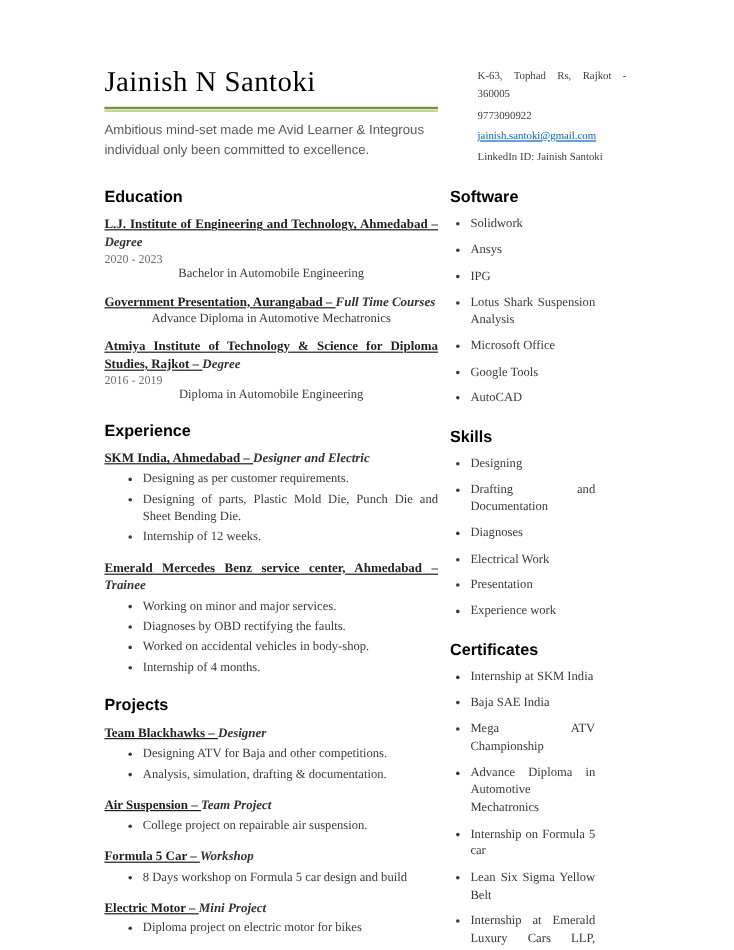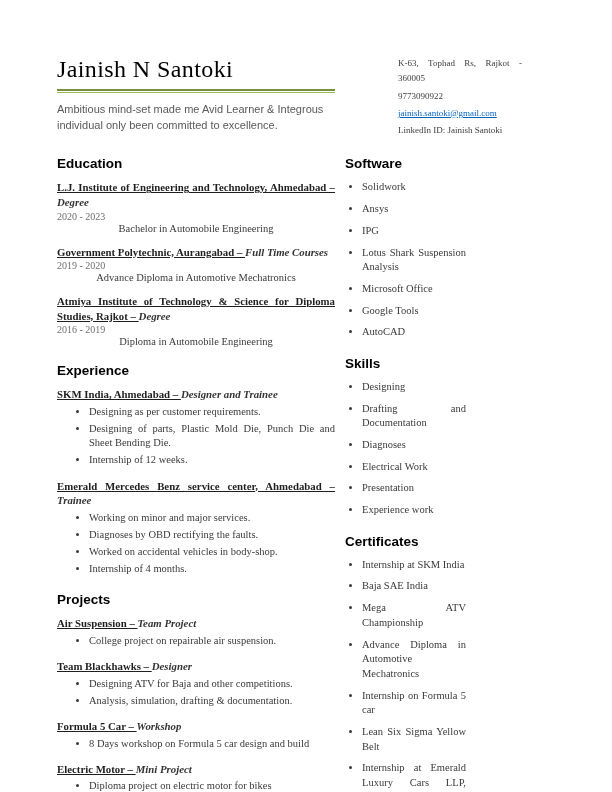"Jainish N Santoki" .page { padding: 56px 90px 30px 57px -> 56px 90px 30px 87px }
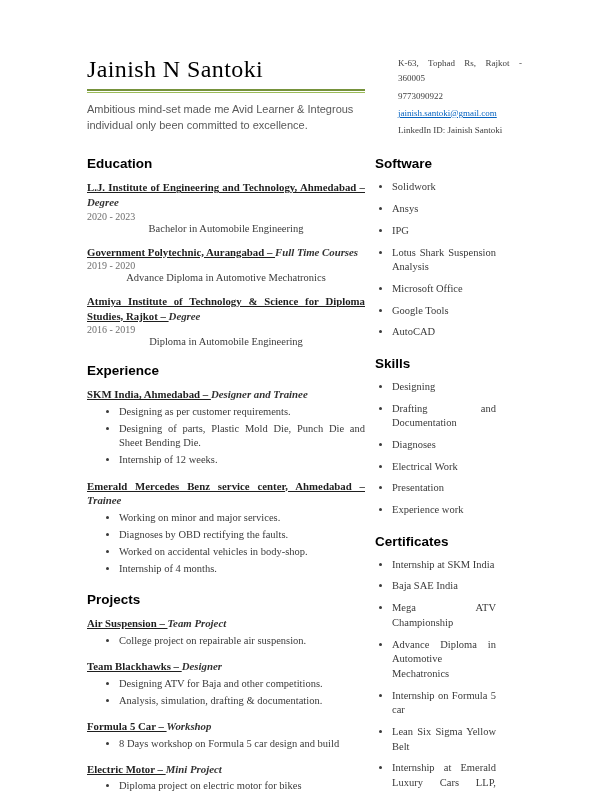"Government Polytechnic, Aurangabad –" span.tt { text: Polytechnic -> Presentation }
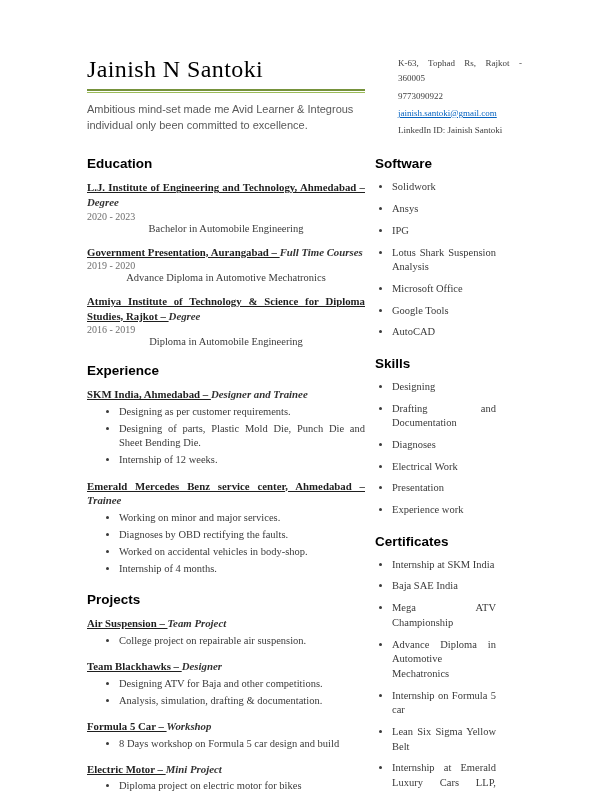"2019 - 2020" p.dates { html: <p>2019 - 2020</p> -> none }
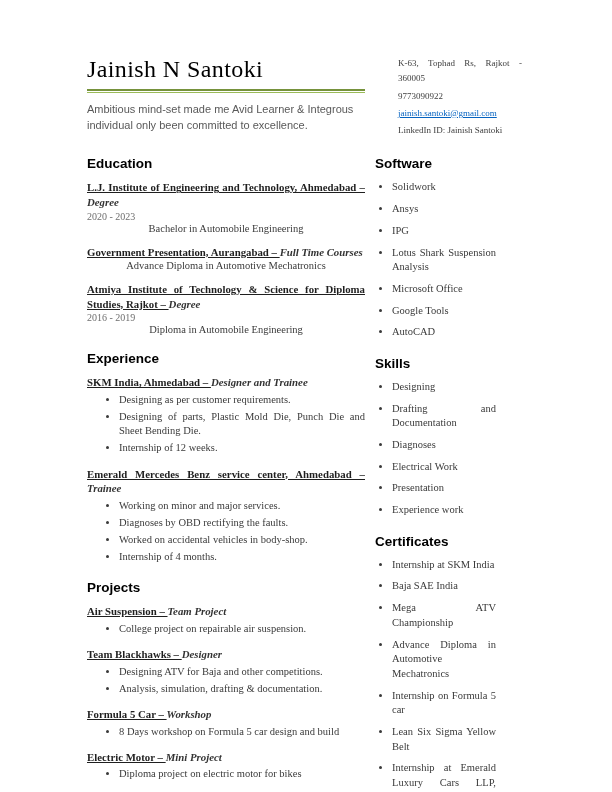"Designer and Trainee" span.rr { text: Trainee -> Electric }
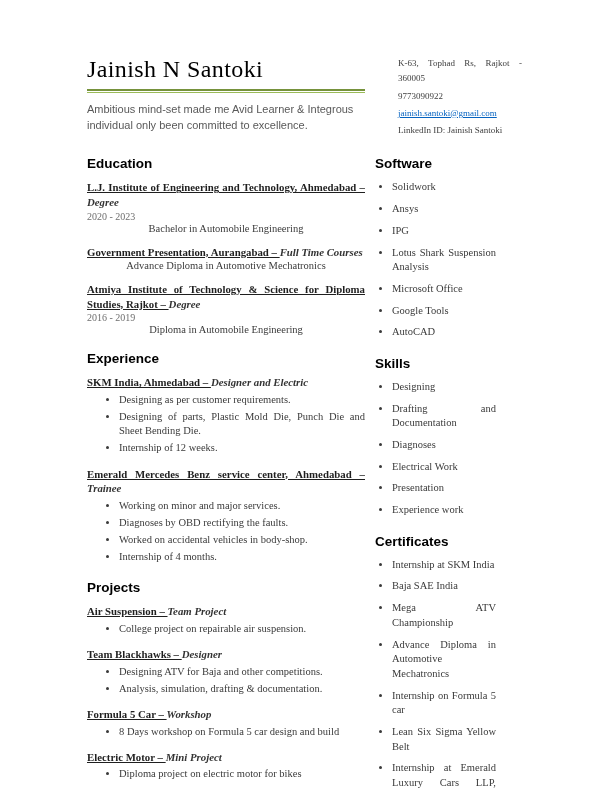"Air Suspension – Team Project" div.entry { order: before "Team Blackhawks – Designer" -> after "Team Blackhawks – Designer" }
